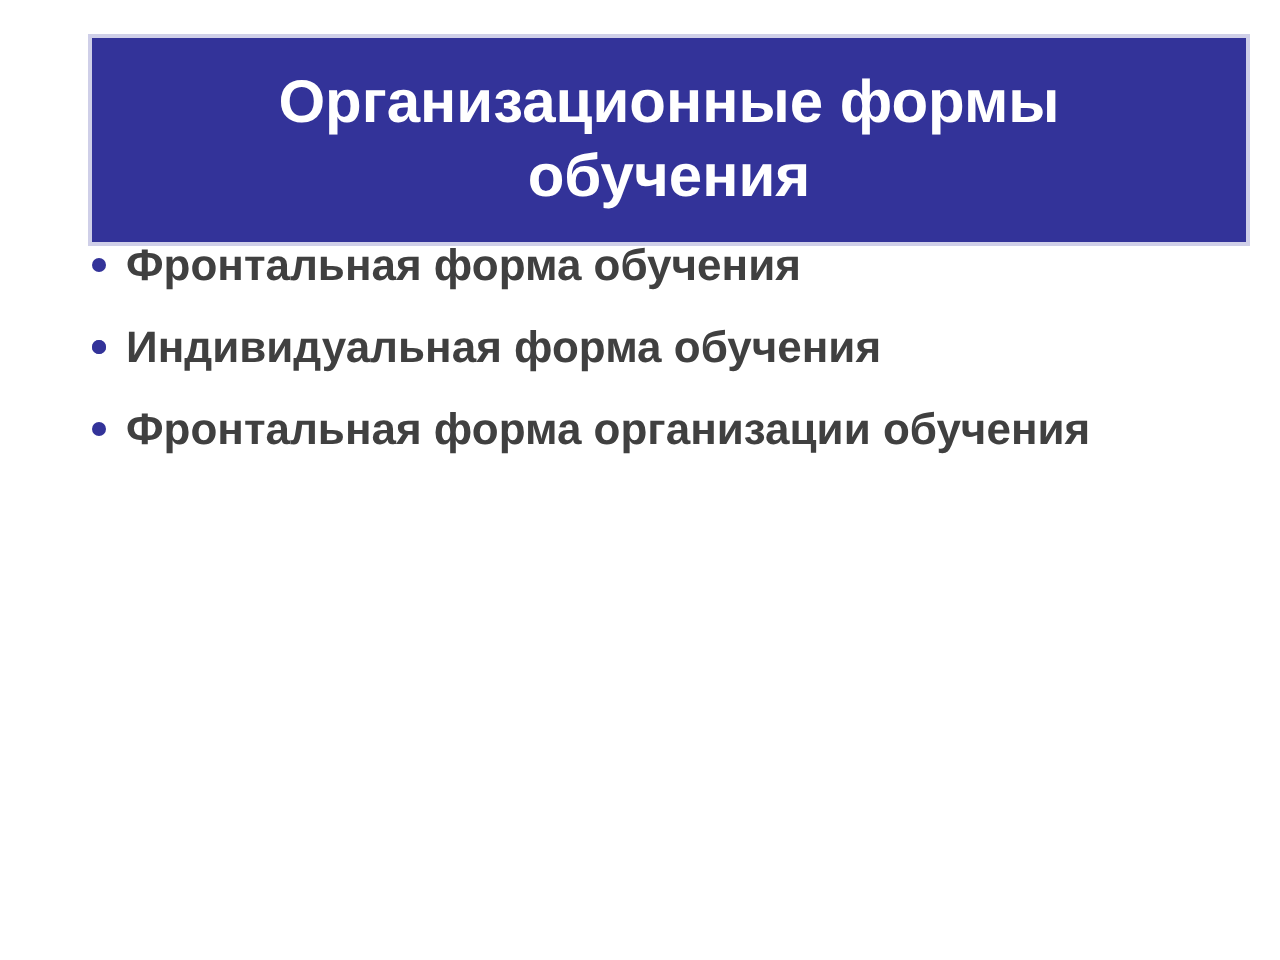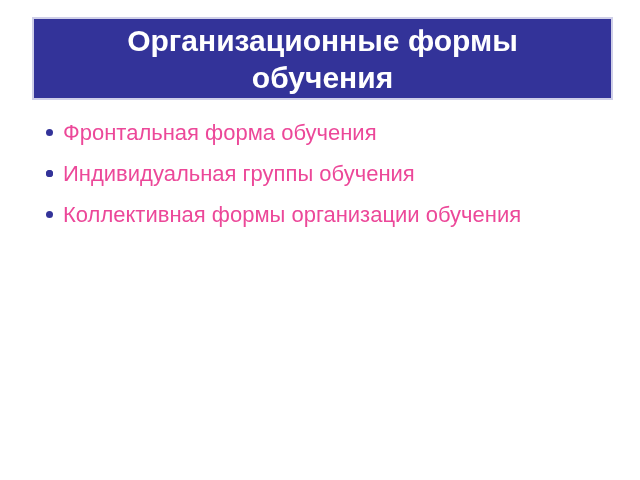"Организационные формы обучения" .title-box { height: 83px -> 106px; left: 32px -> 44px }
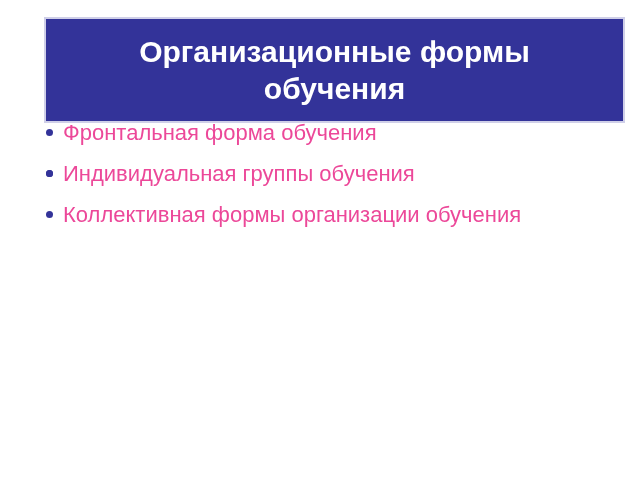"Фронтальная форма обучения" ul.bullet-list li { color: #ec4899 -> #404040; font-weight: normal -> bold }
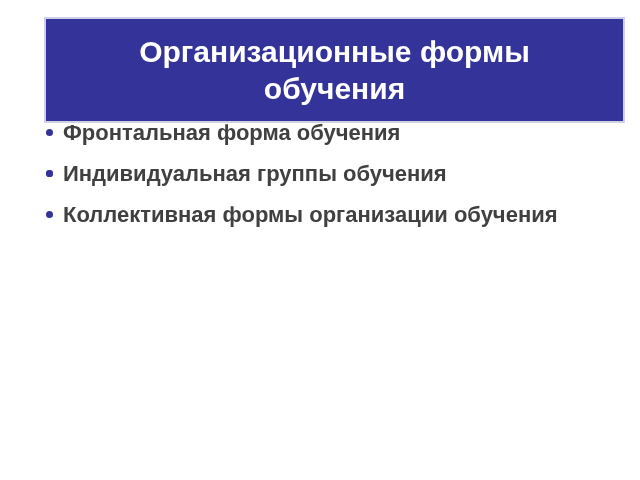"Индивидуальная группы обучения" span { text: группы -> форма }
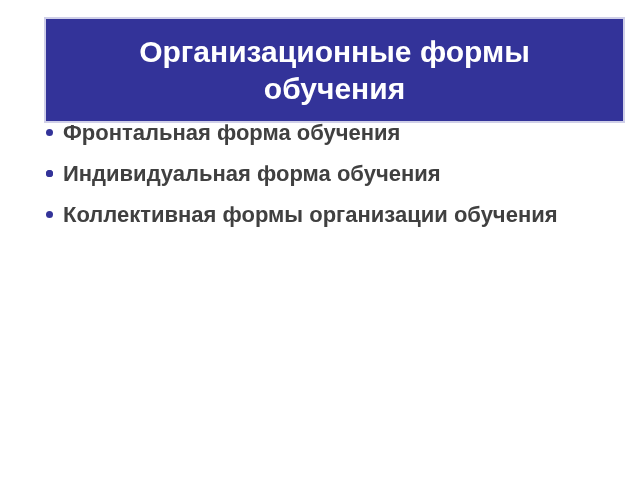"Коллективная формы организации обучения" span { text: Коллективная формы -> Фронтальная форма }
